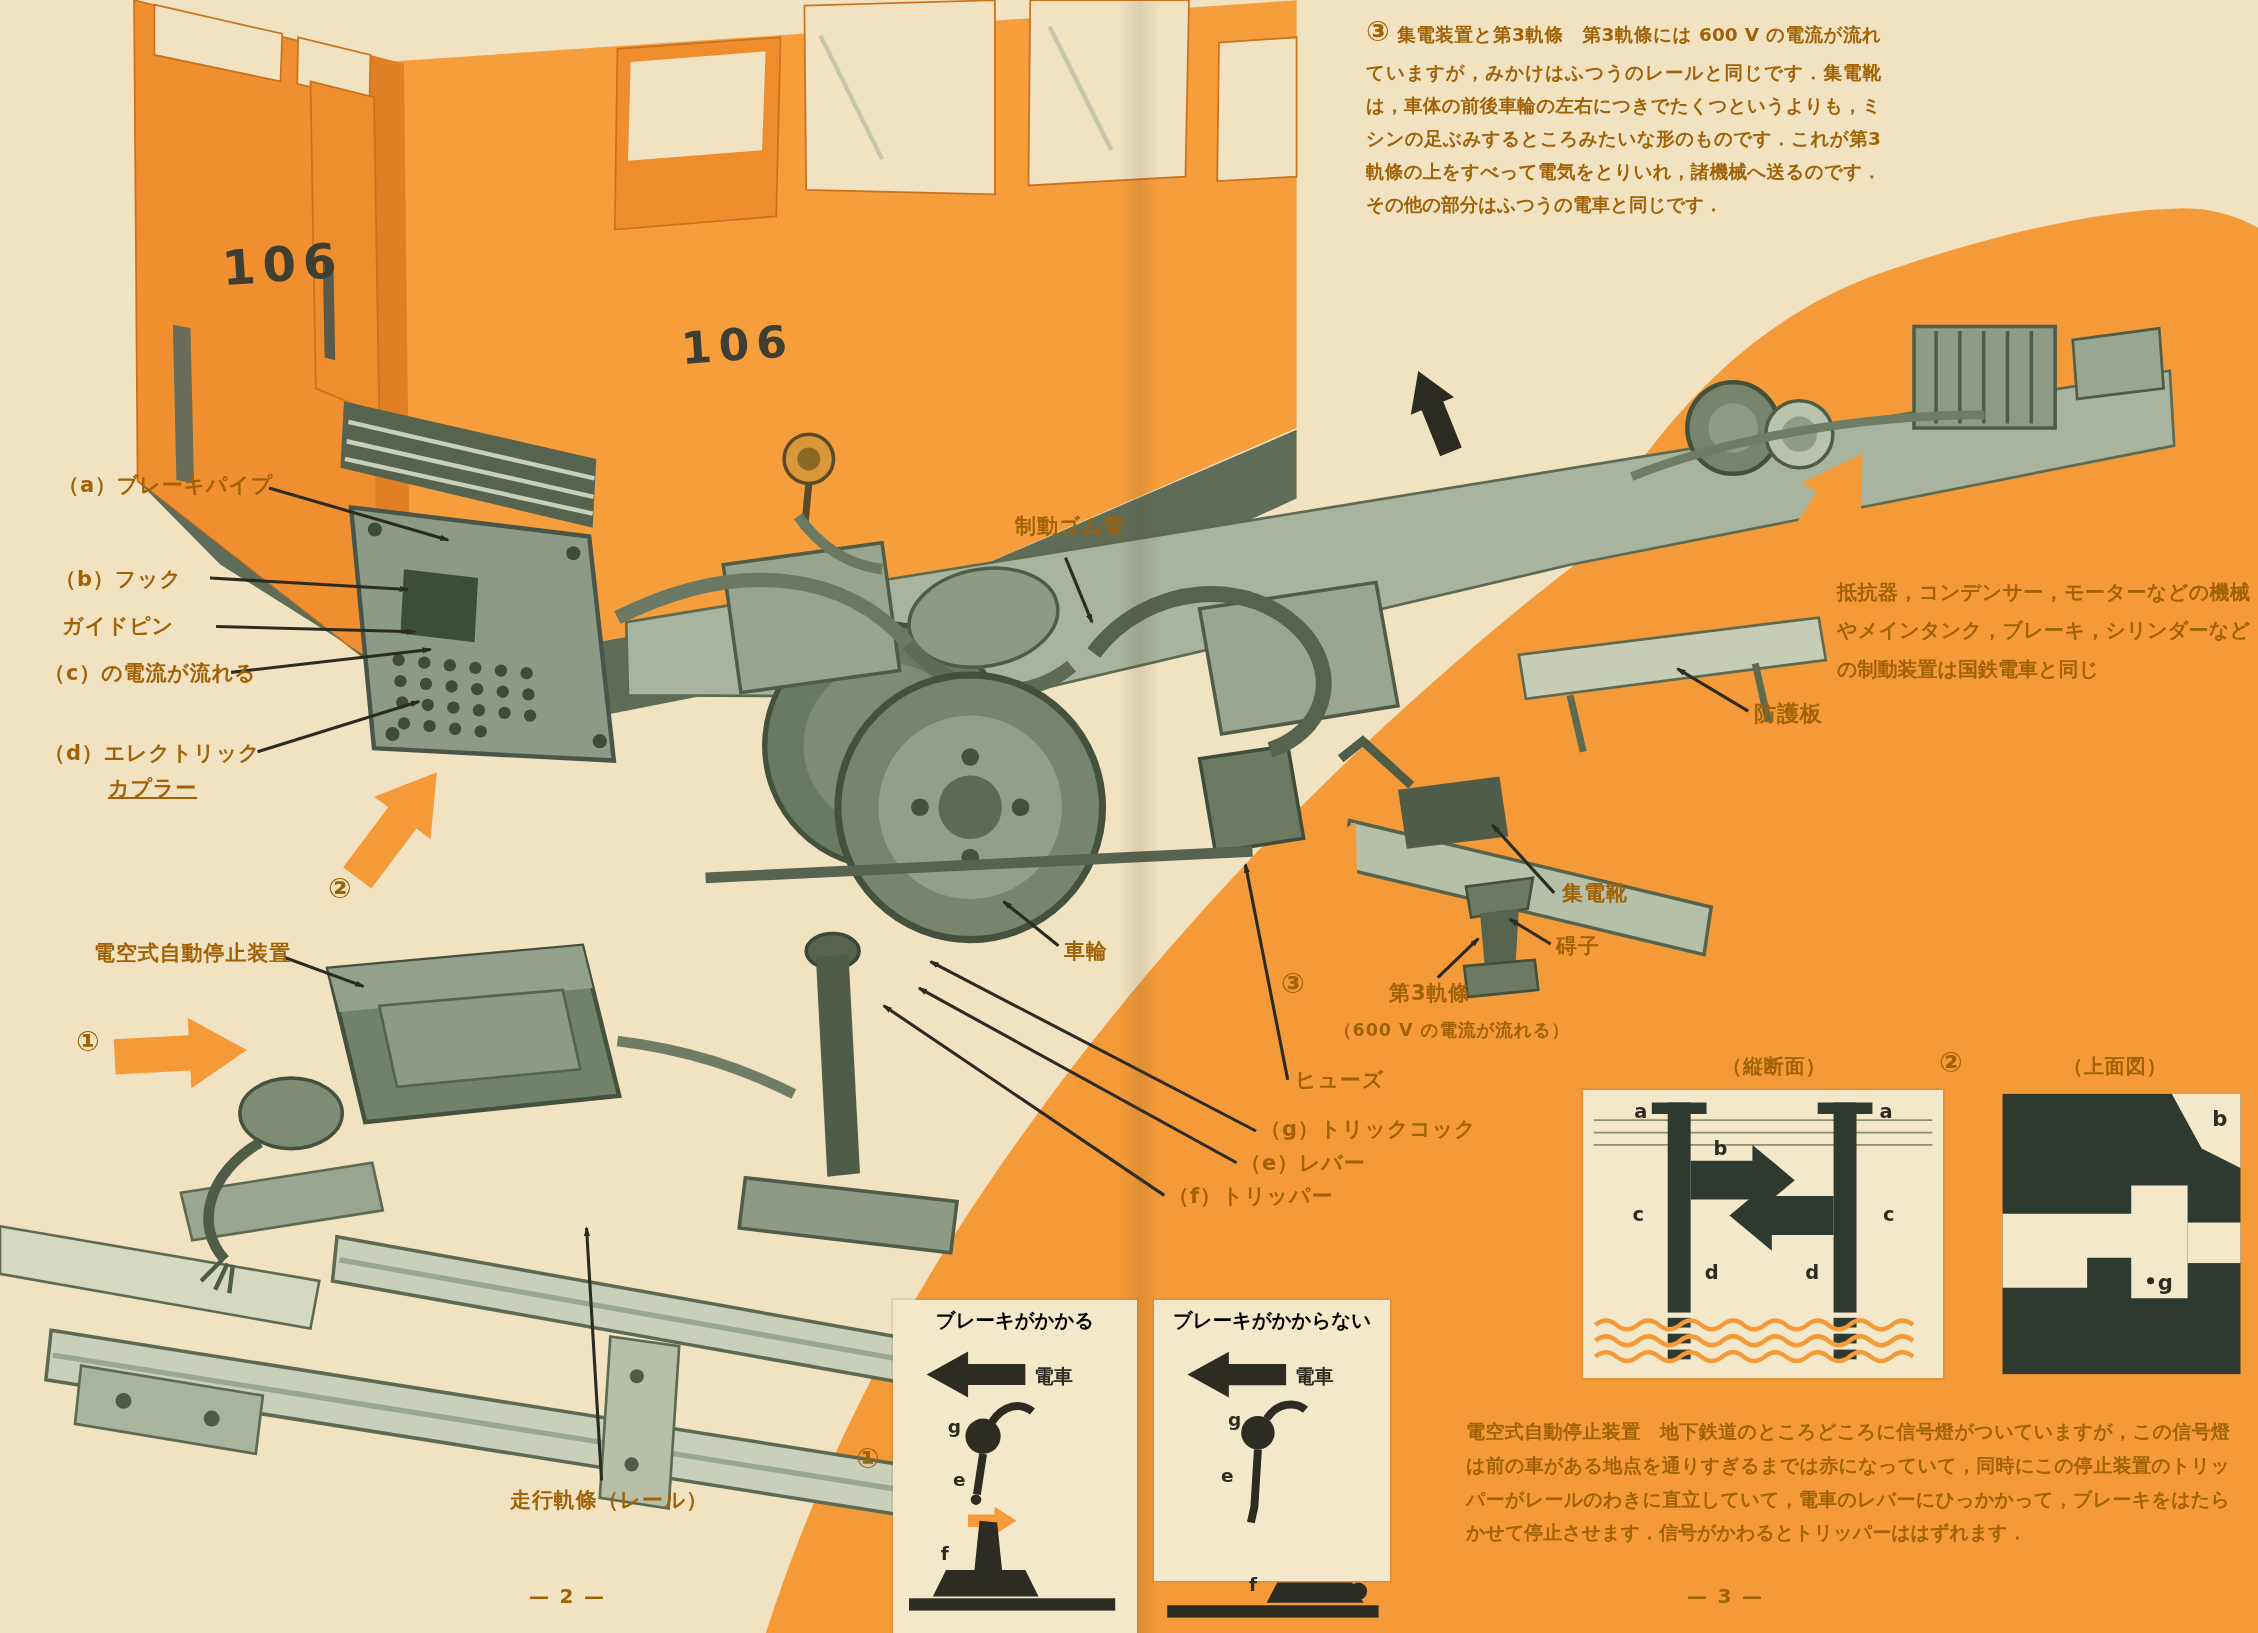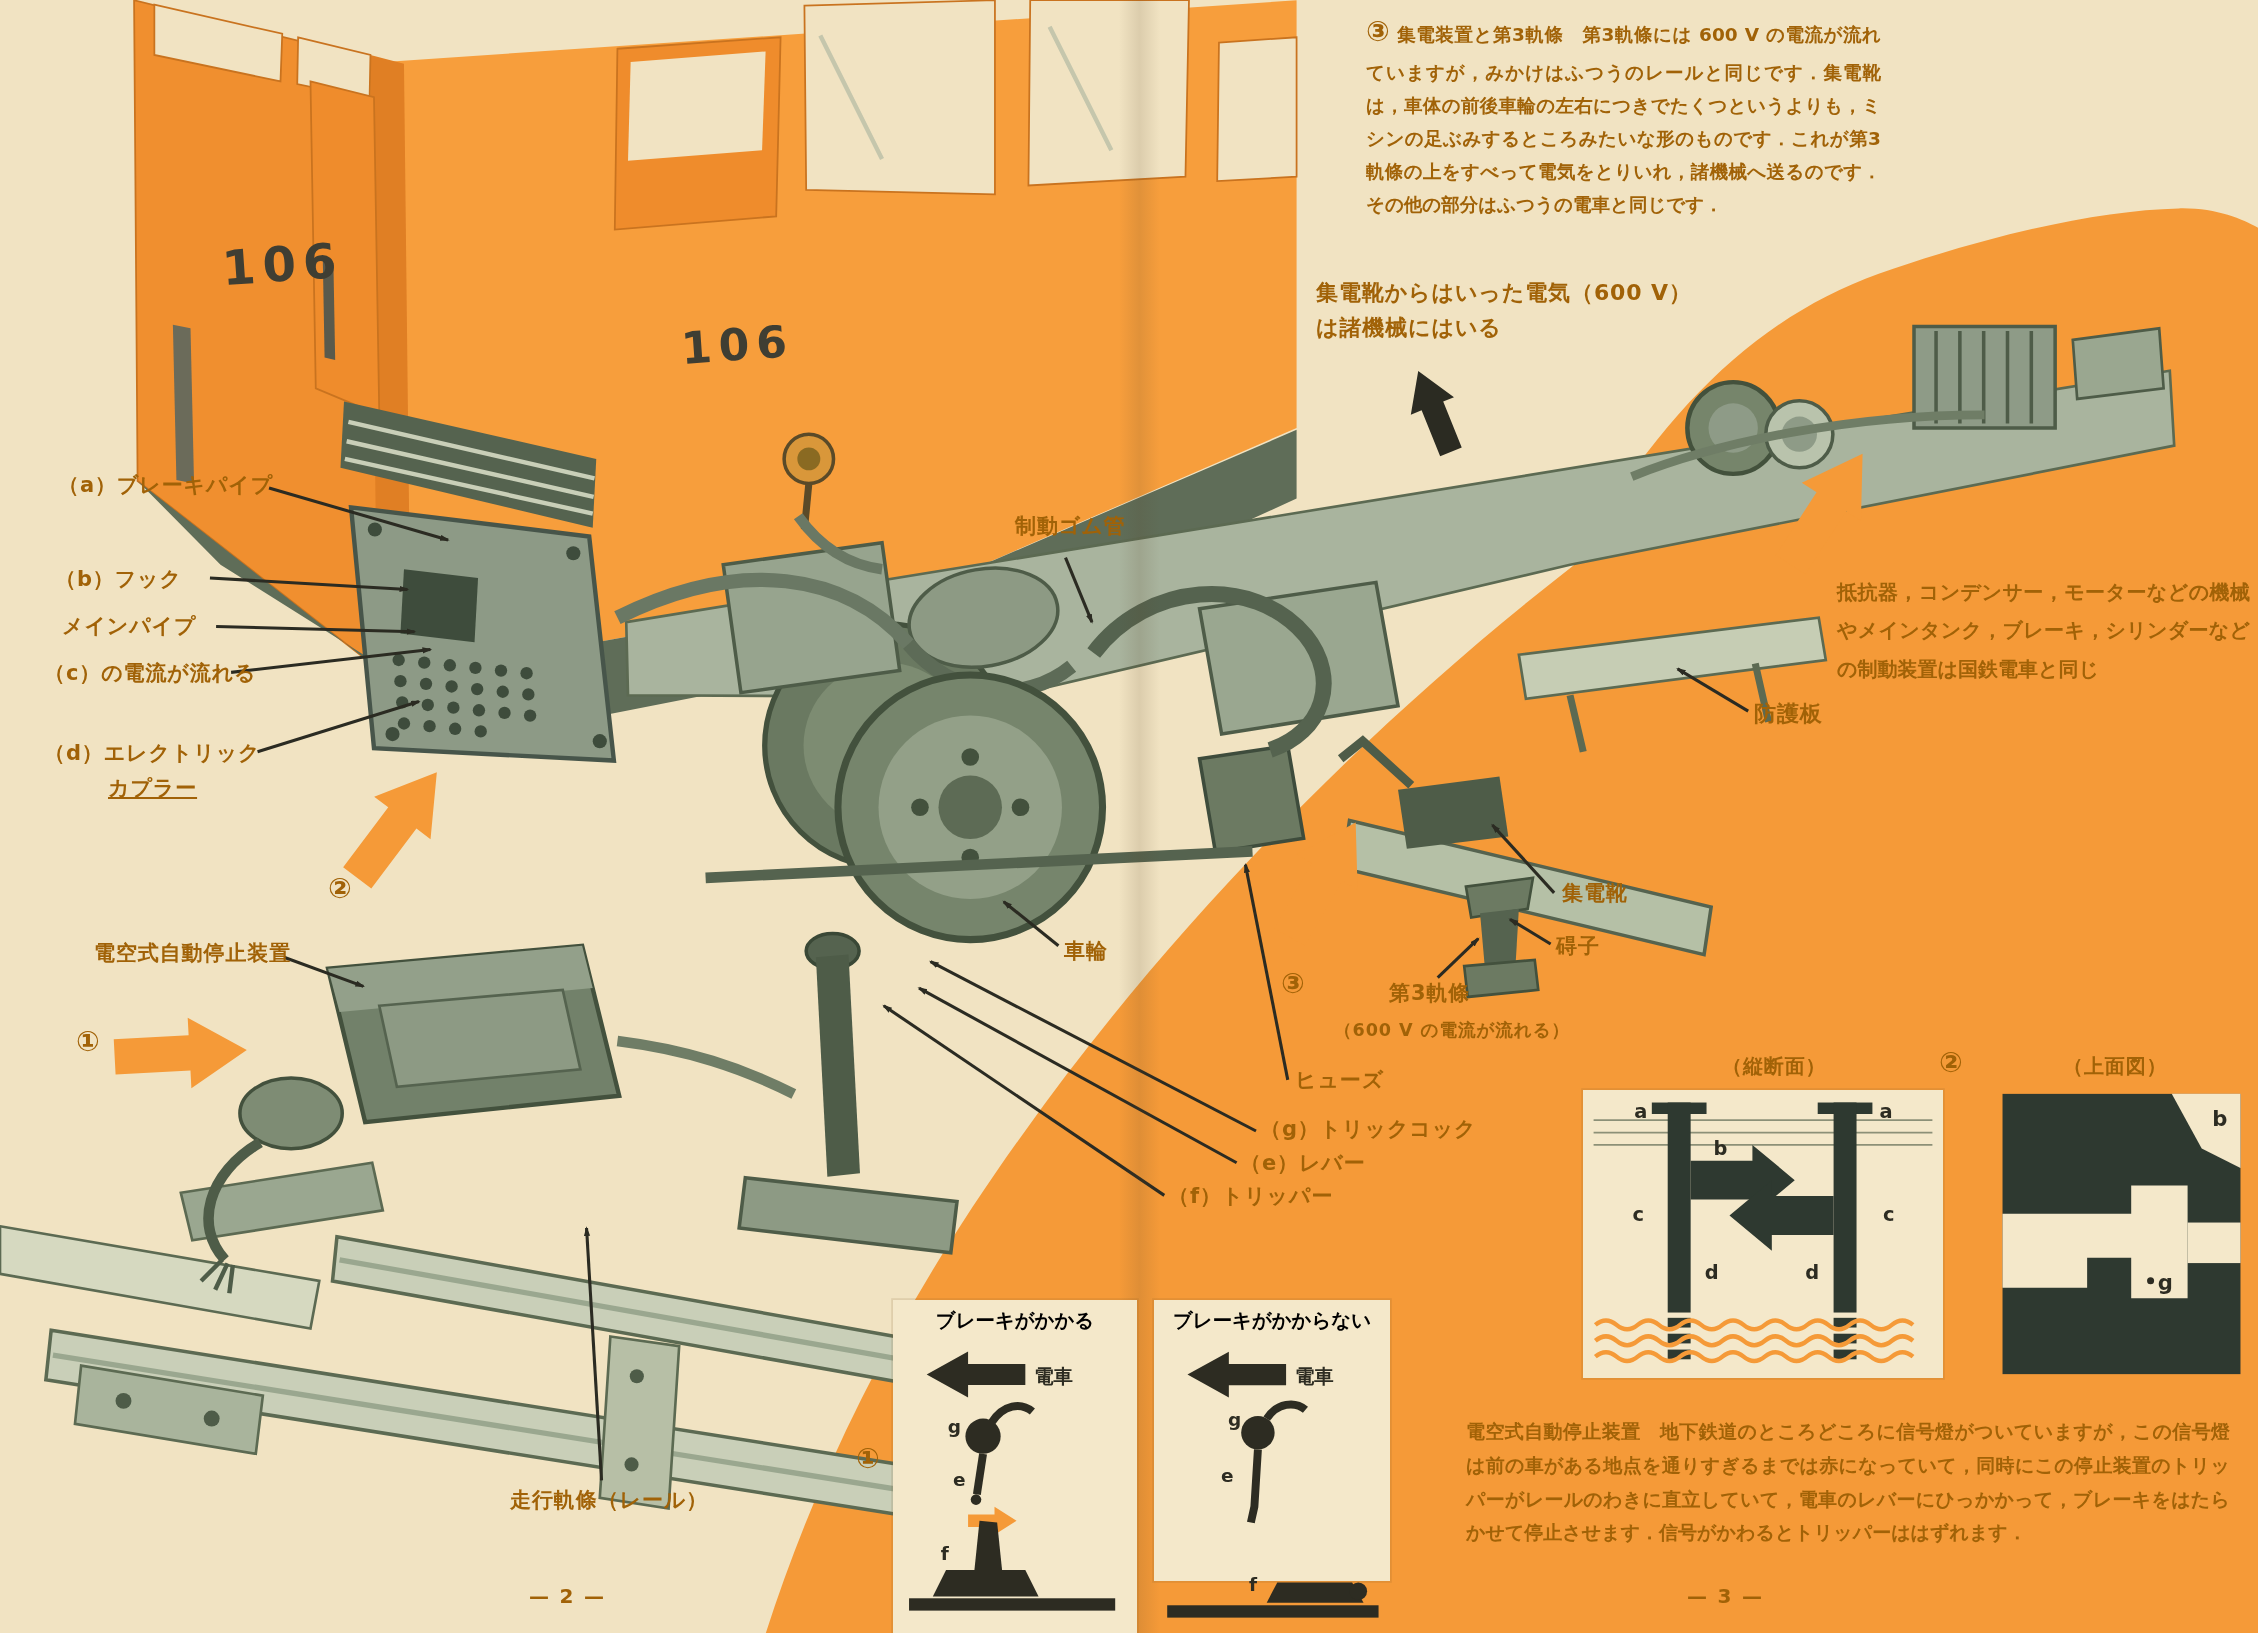"集電靴からはいった電気（600 V）" div.txt { html: <div> <div>集電靴からはいった電気（600 V）</div> <div>は諸機械にはいる</div> </div> -> none }
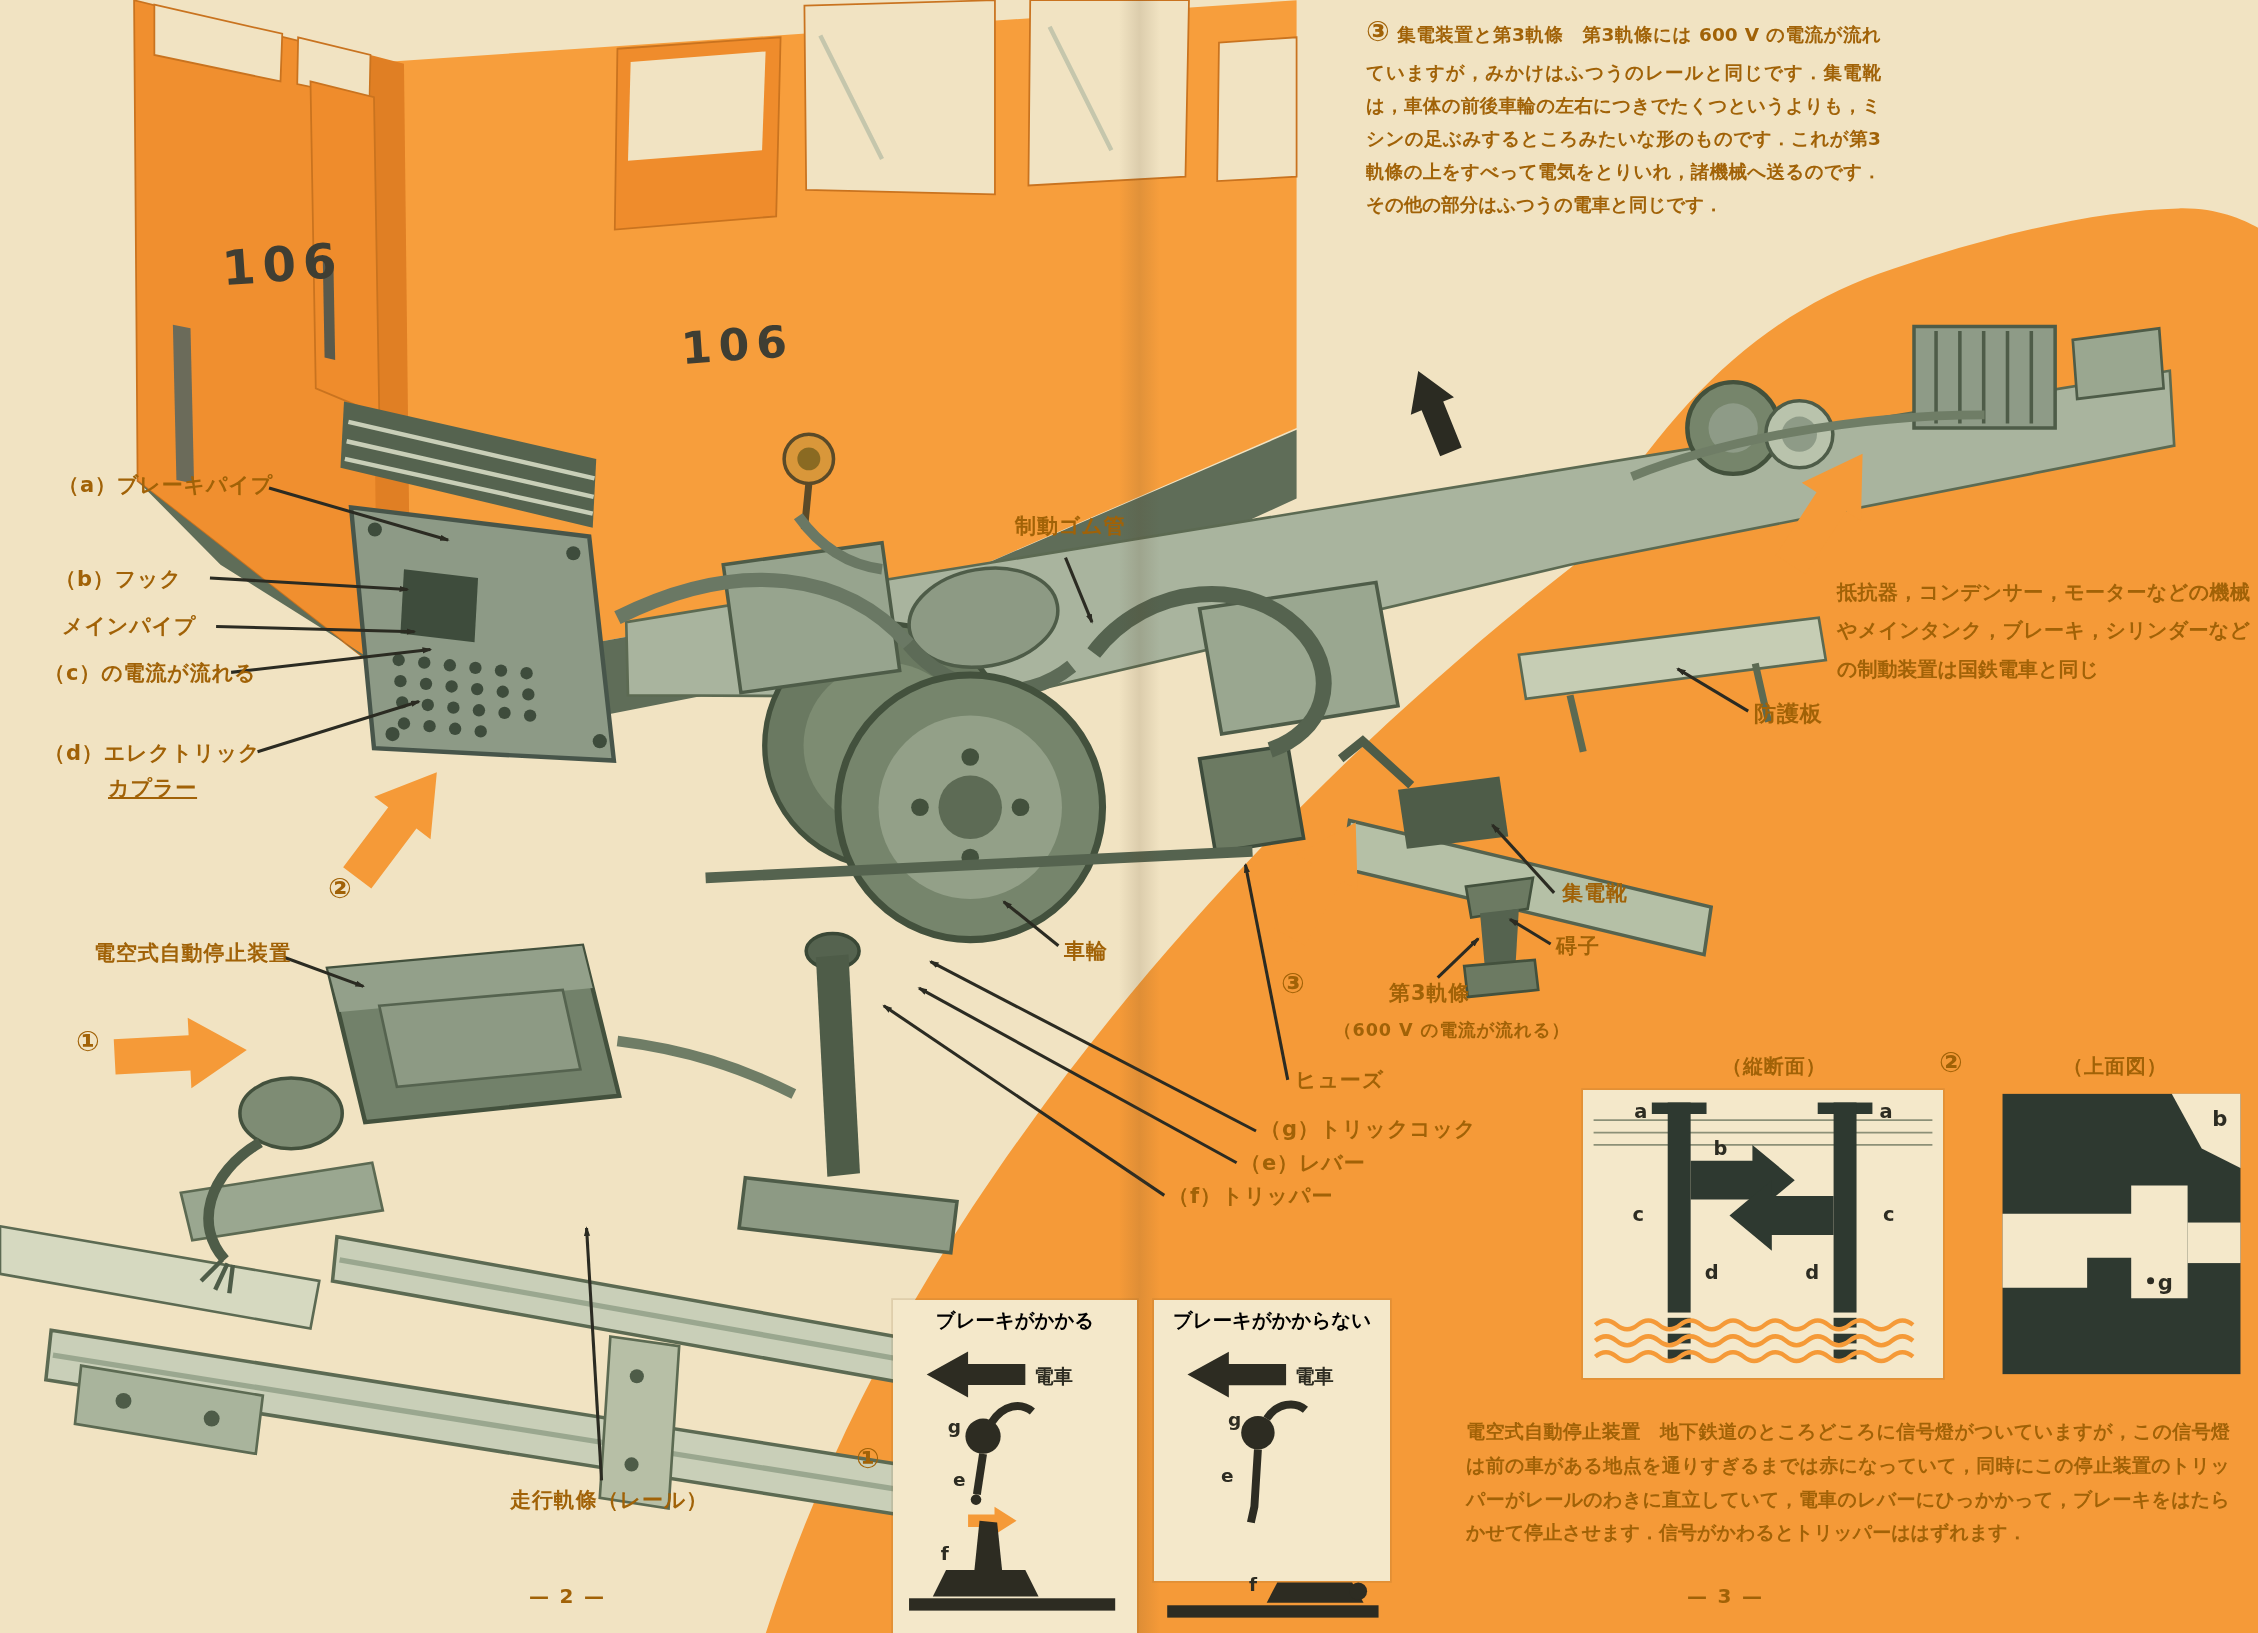"メインパイプ" span.txt { text: メインパイプ -> ガイドピン }
